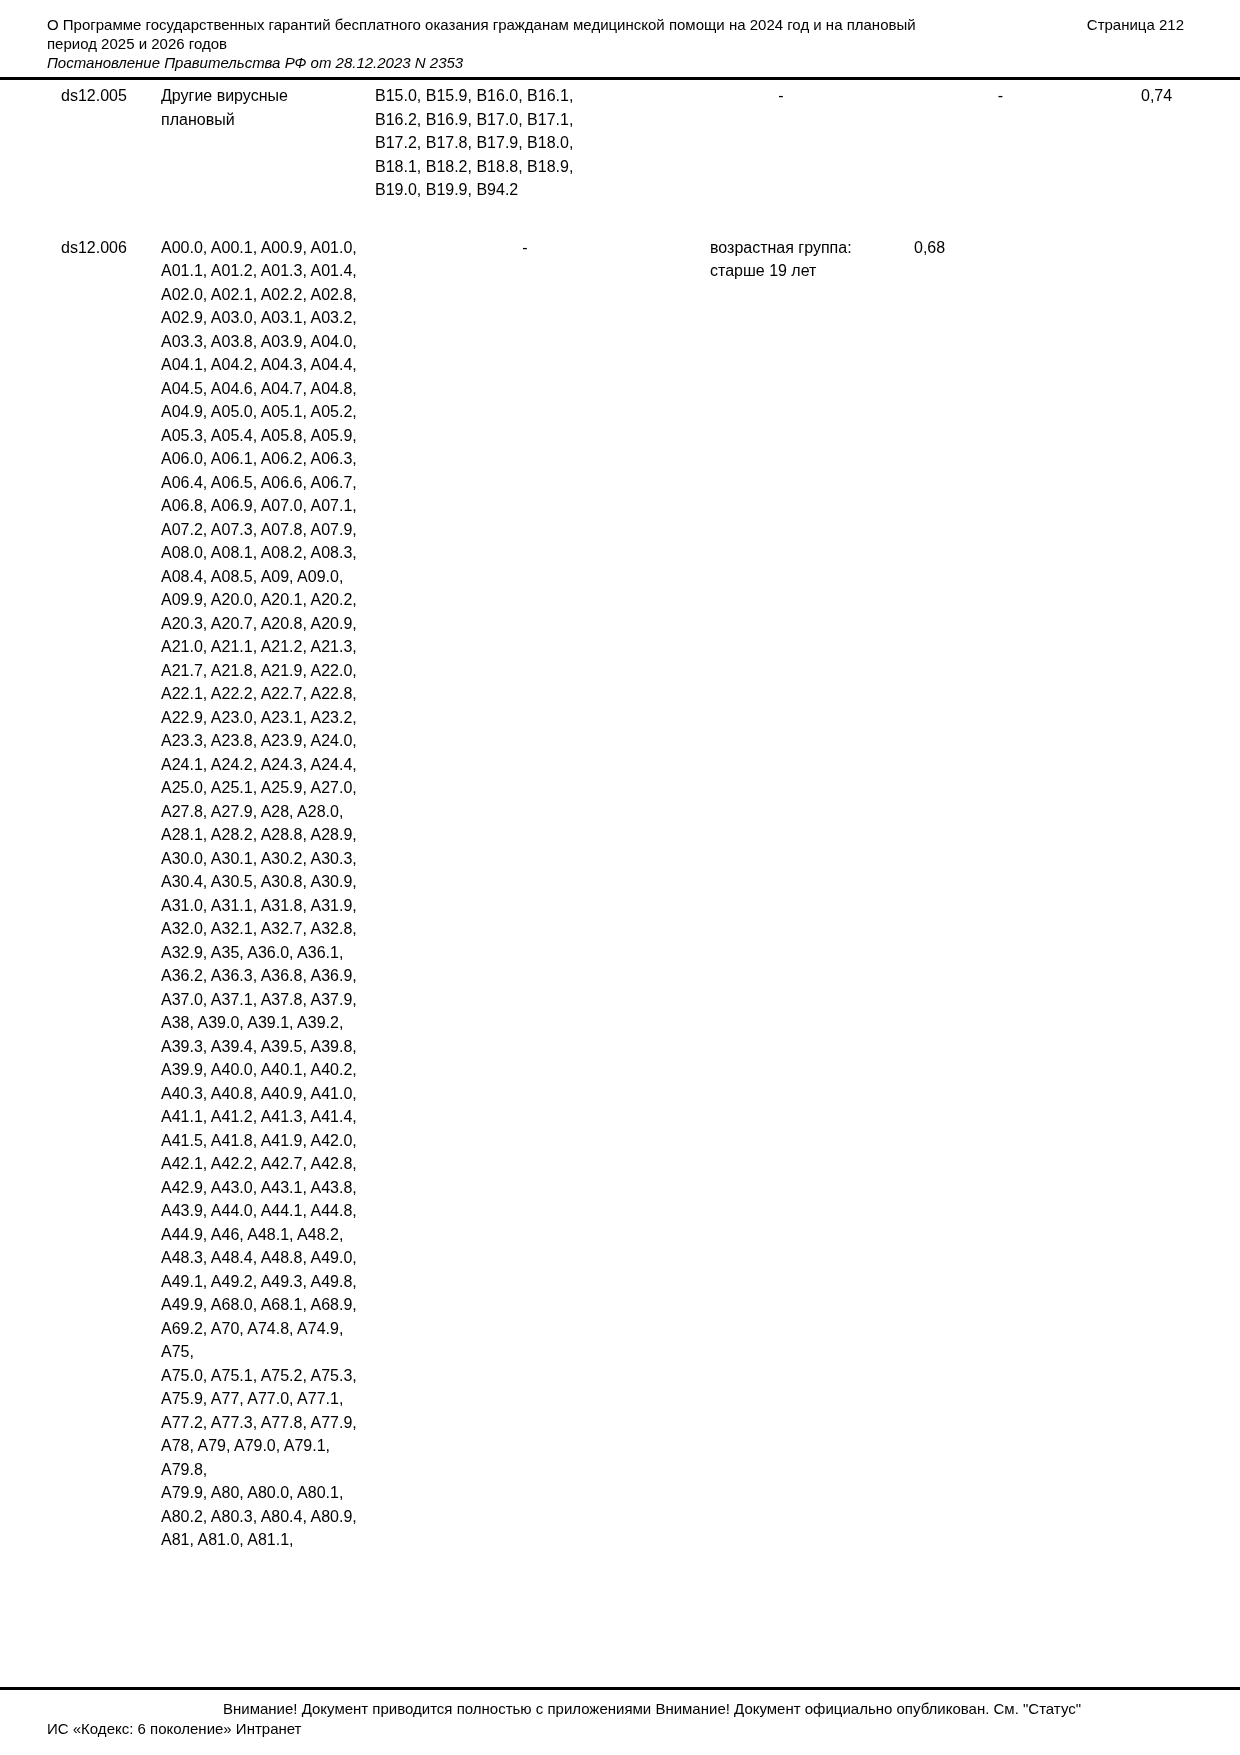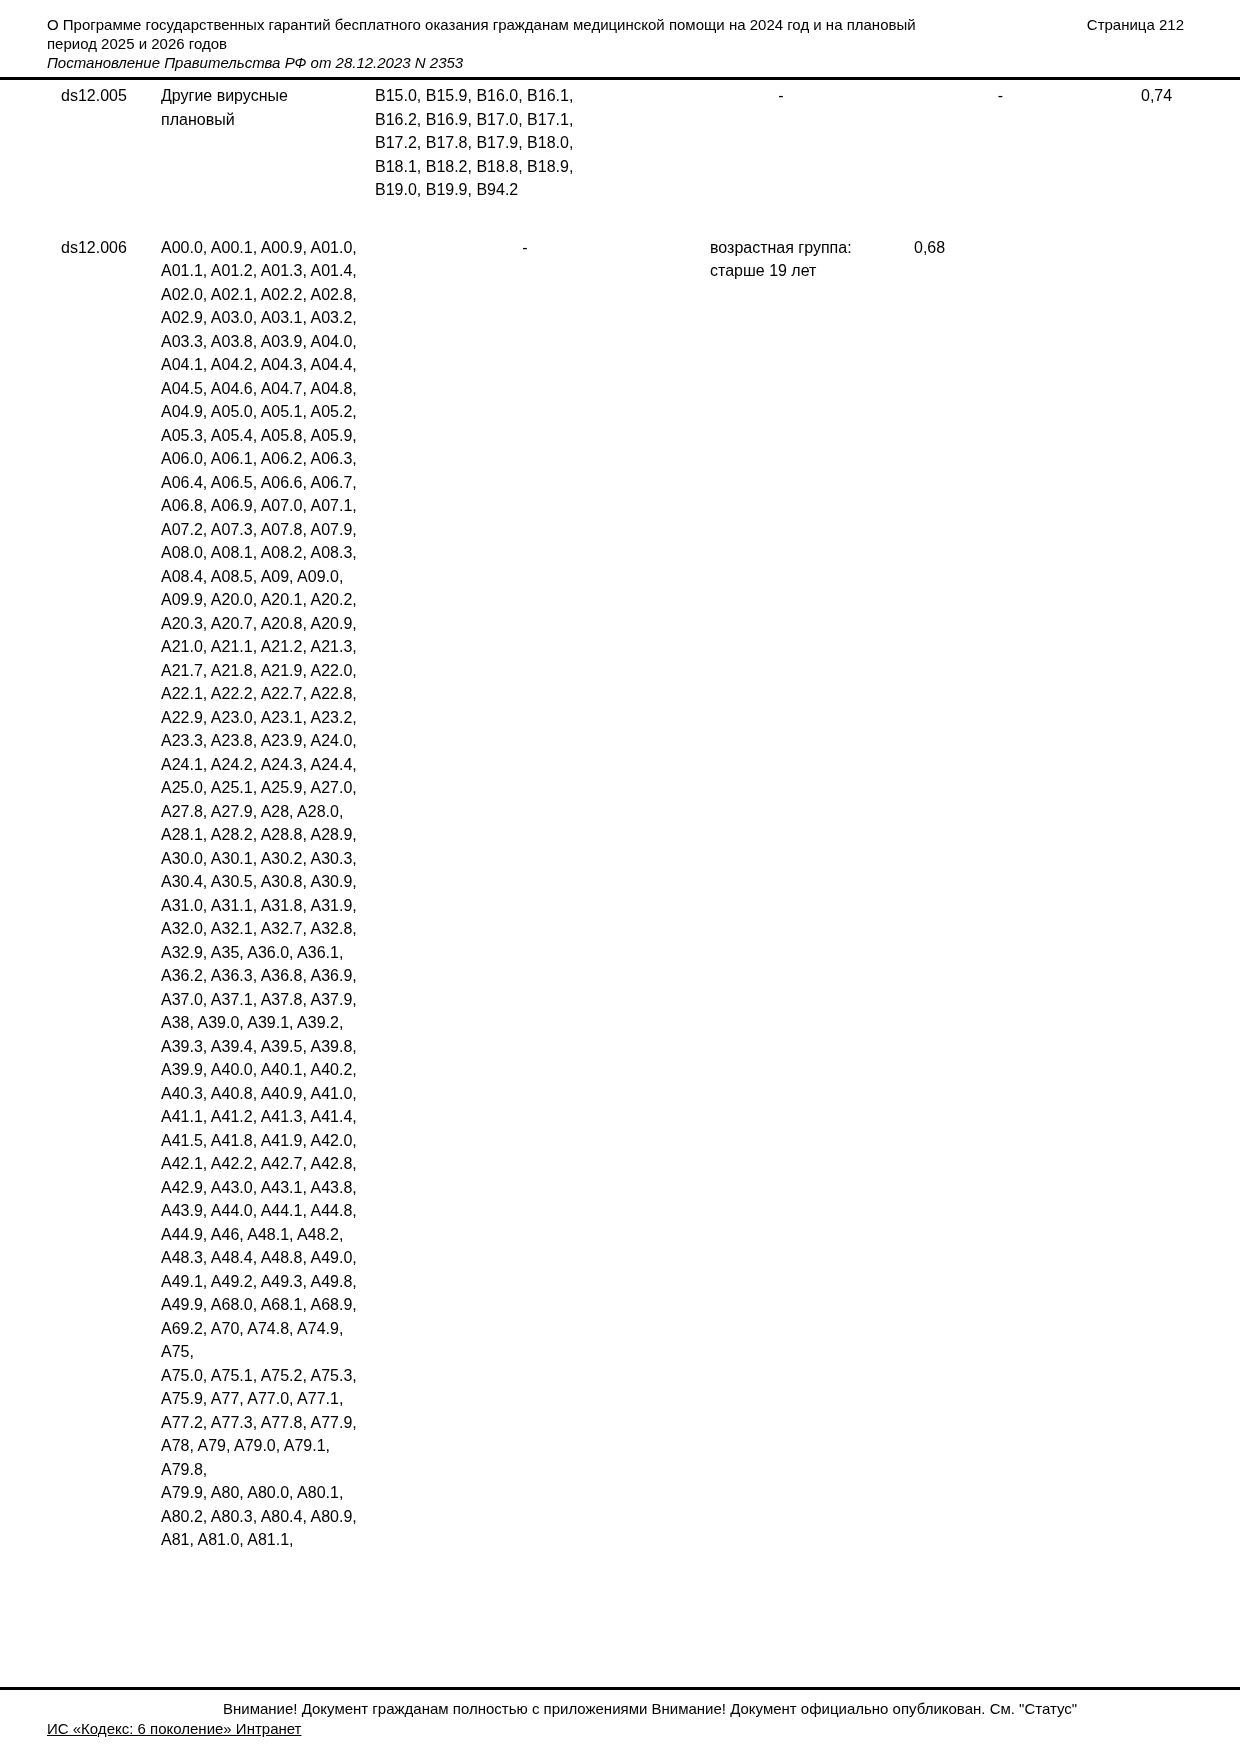"Внимание! Документ гражданам полностью с" div.footer-notice { text: гражданам -> приводится }
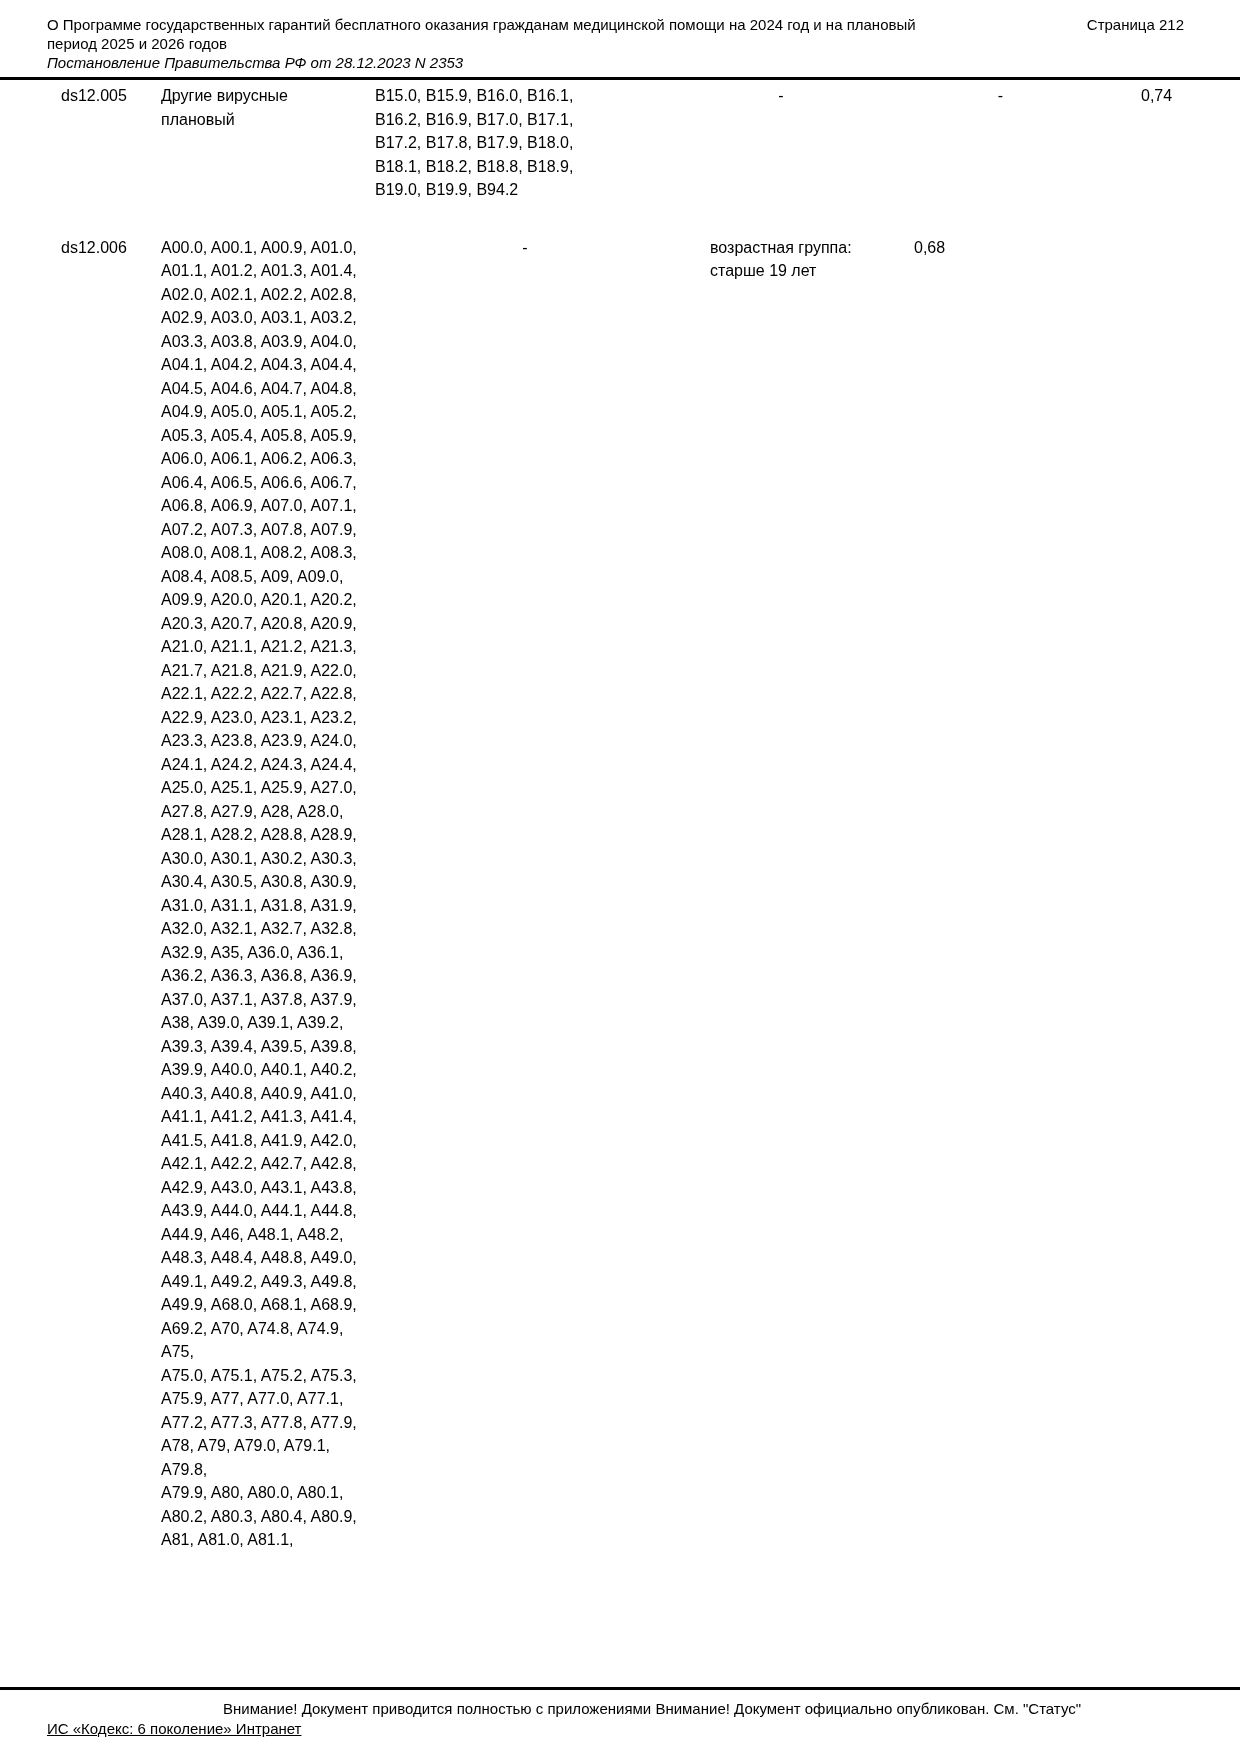"ИС «Кодекс: 6 поколение» Интранет" .footer-source { text-decoration: underline -> none }
